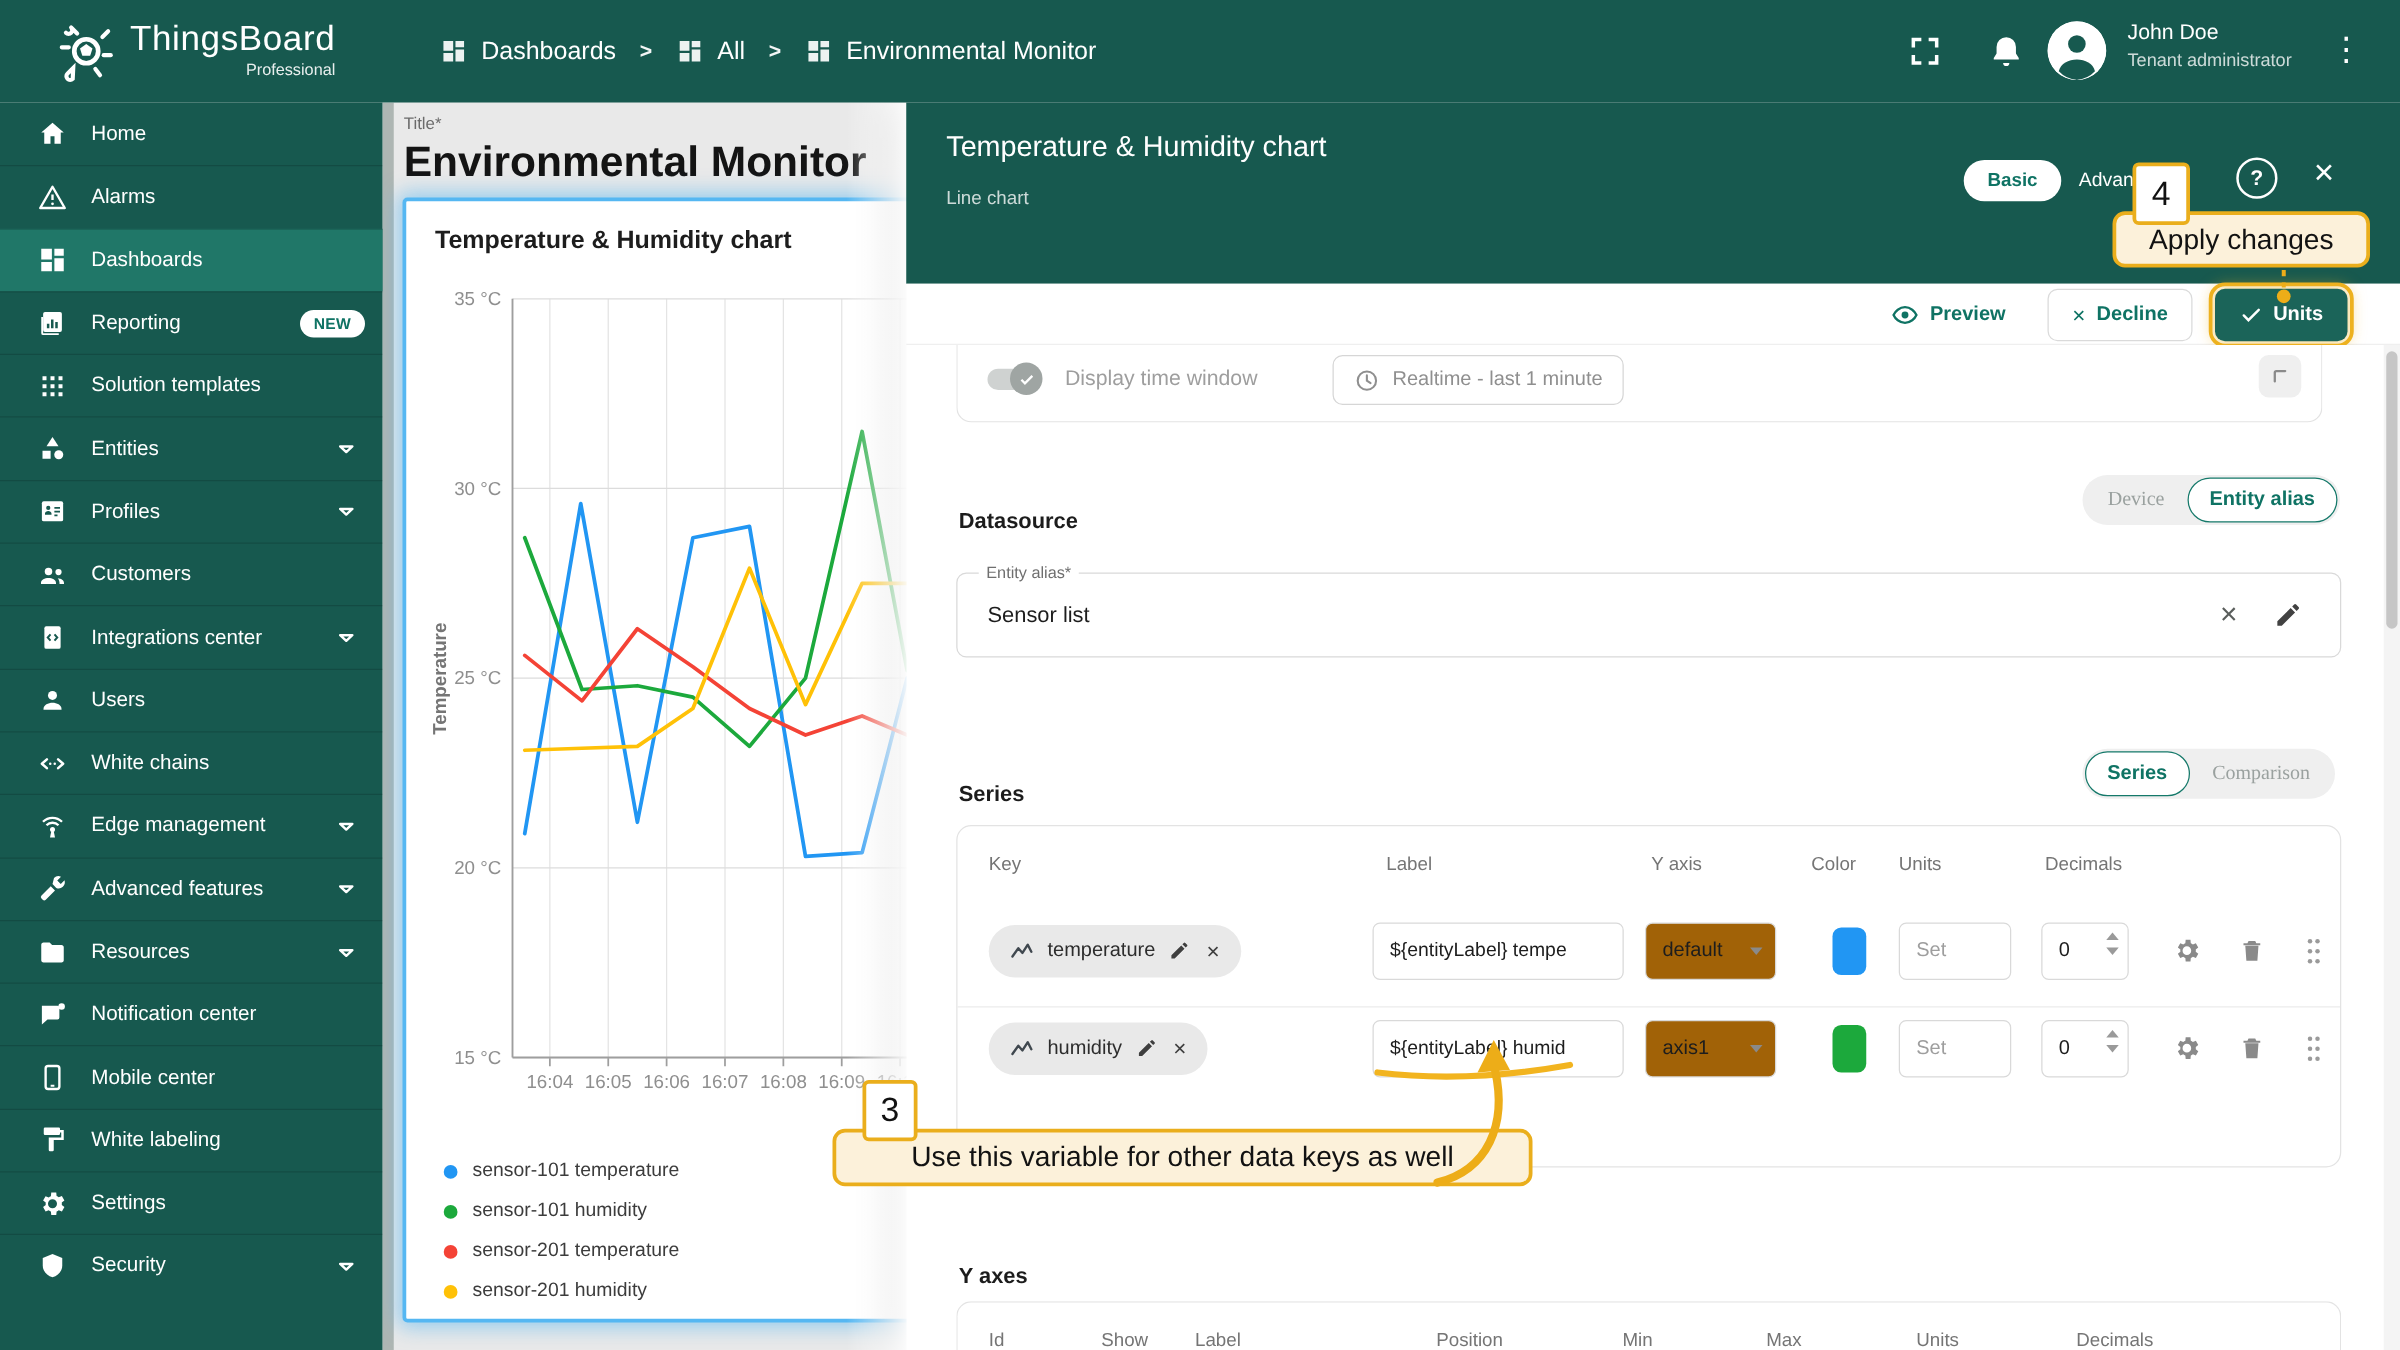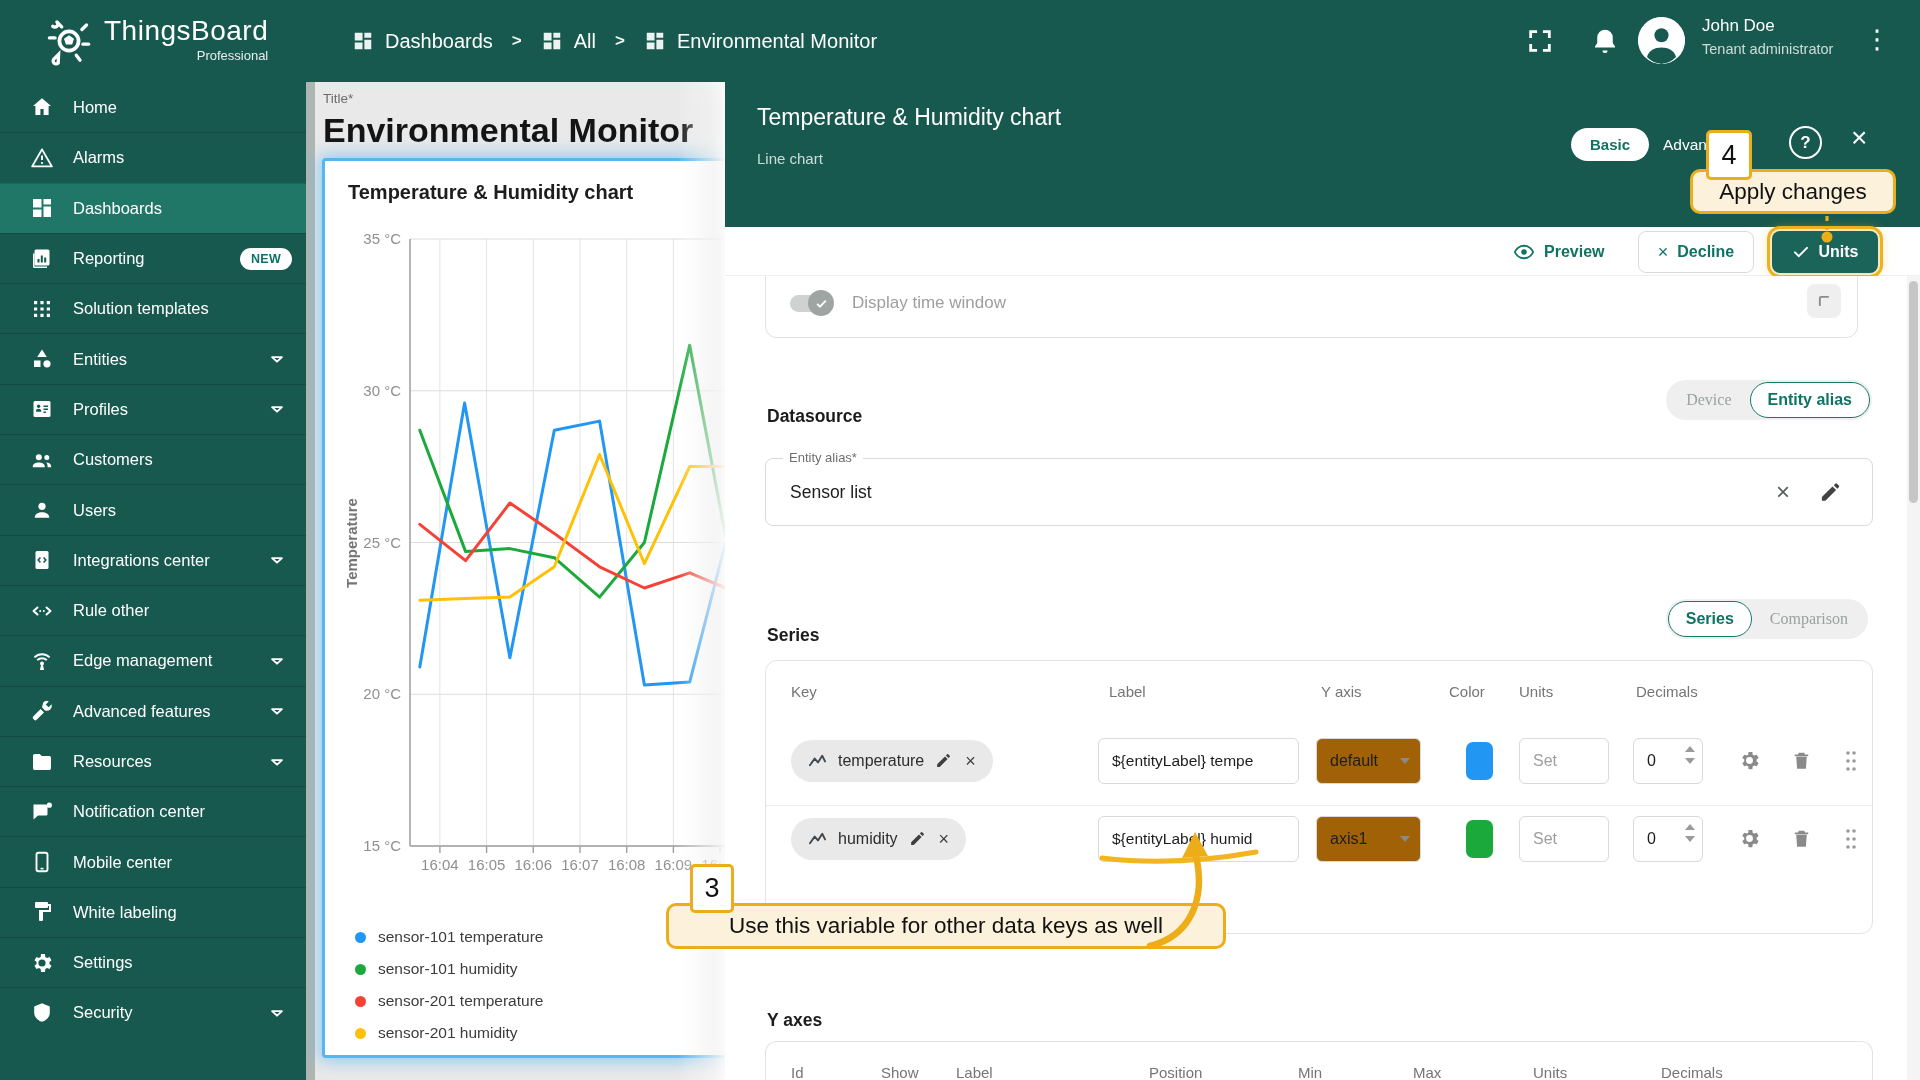"Realtime - last 1 minute" div.tw-chip { html: none -> <div> <svg> <circle></circle> <path></path> </svg> <span>Realtime - last 1 minute</span> </div> }
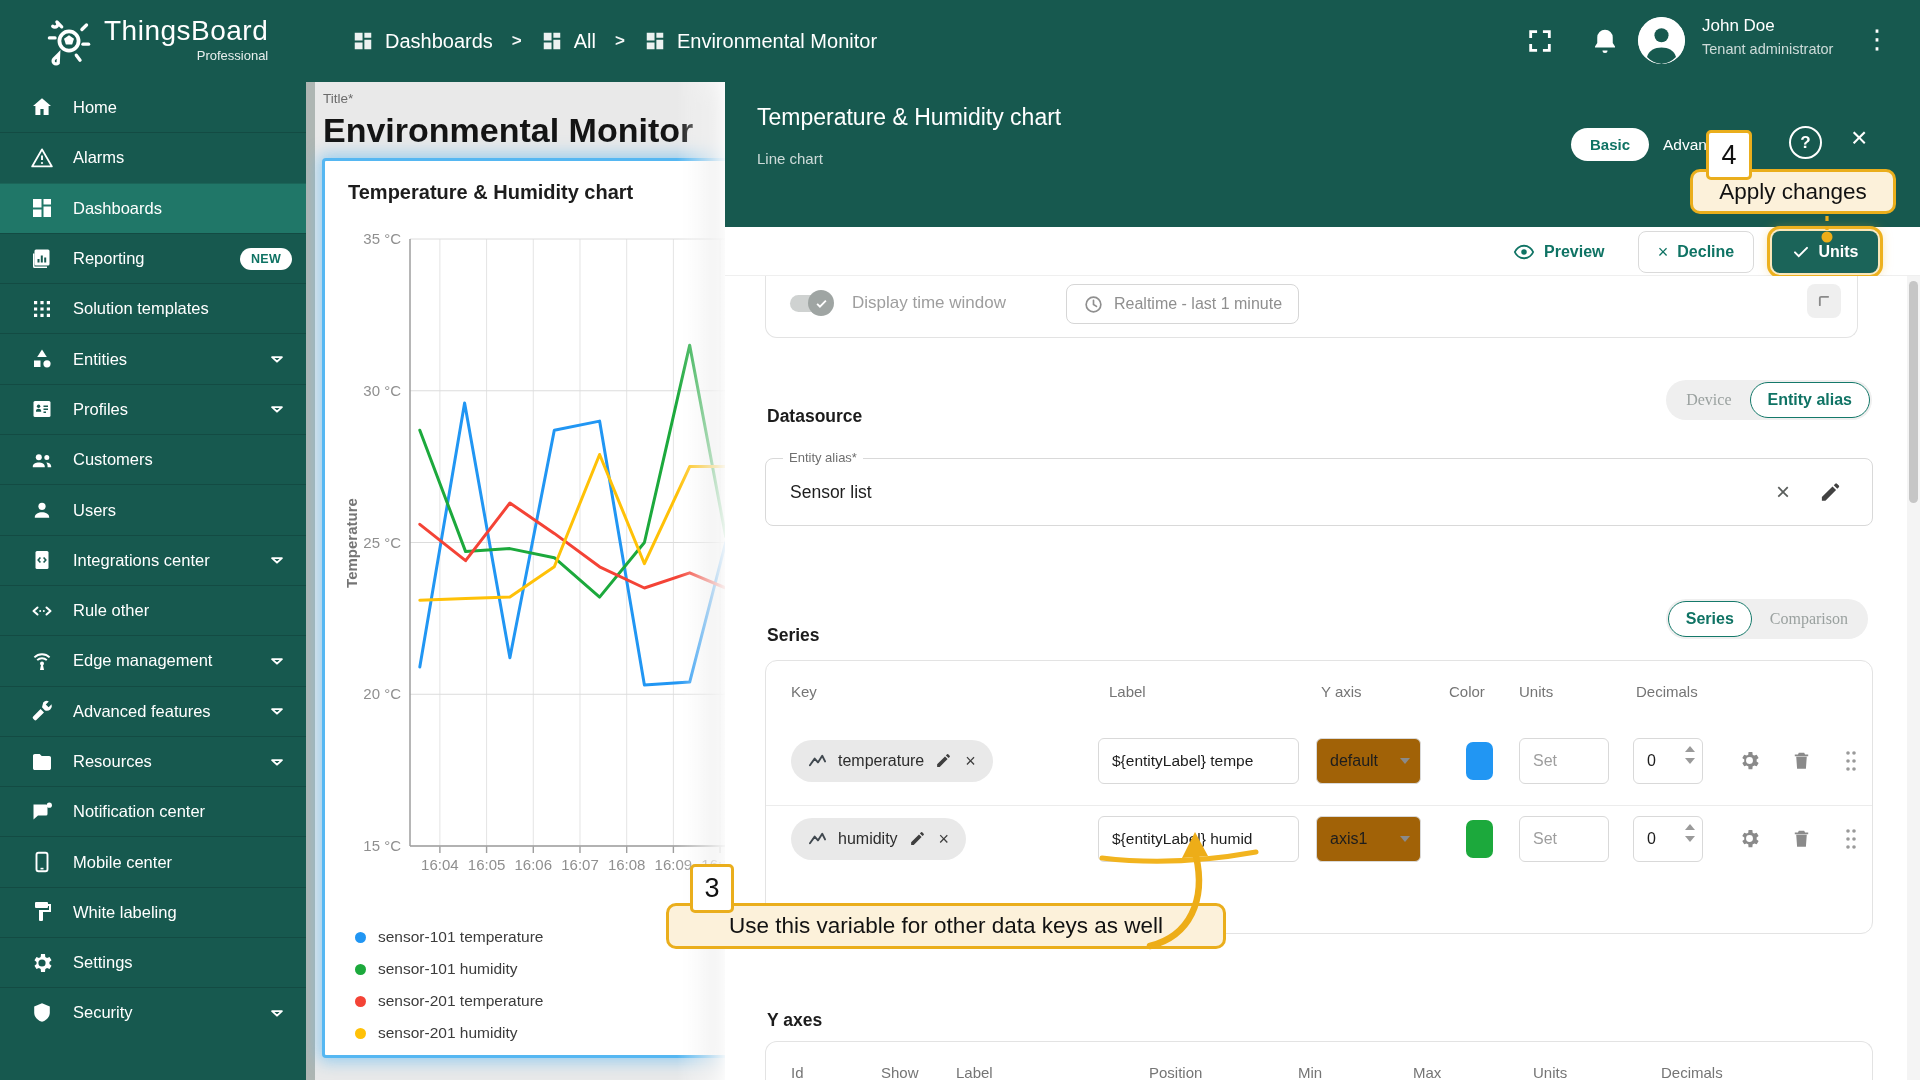"Users" div.side-item { order: before "Integrations center" -> after "Integrations center" }
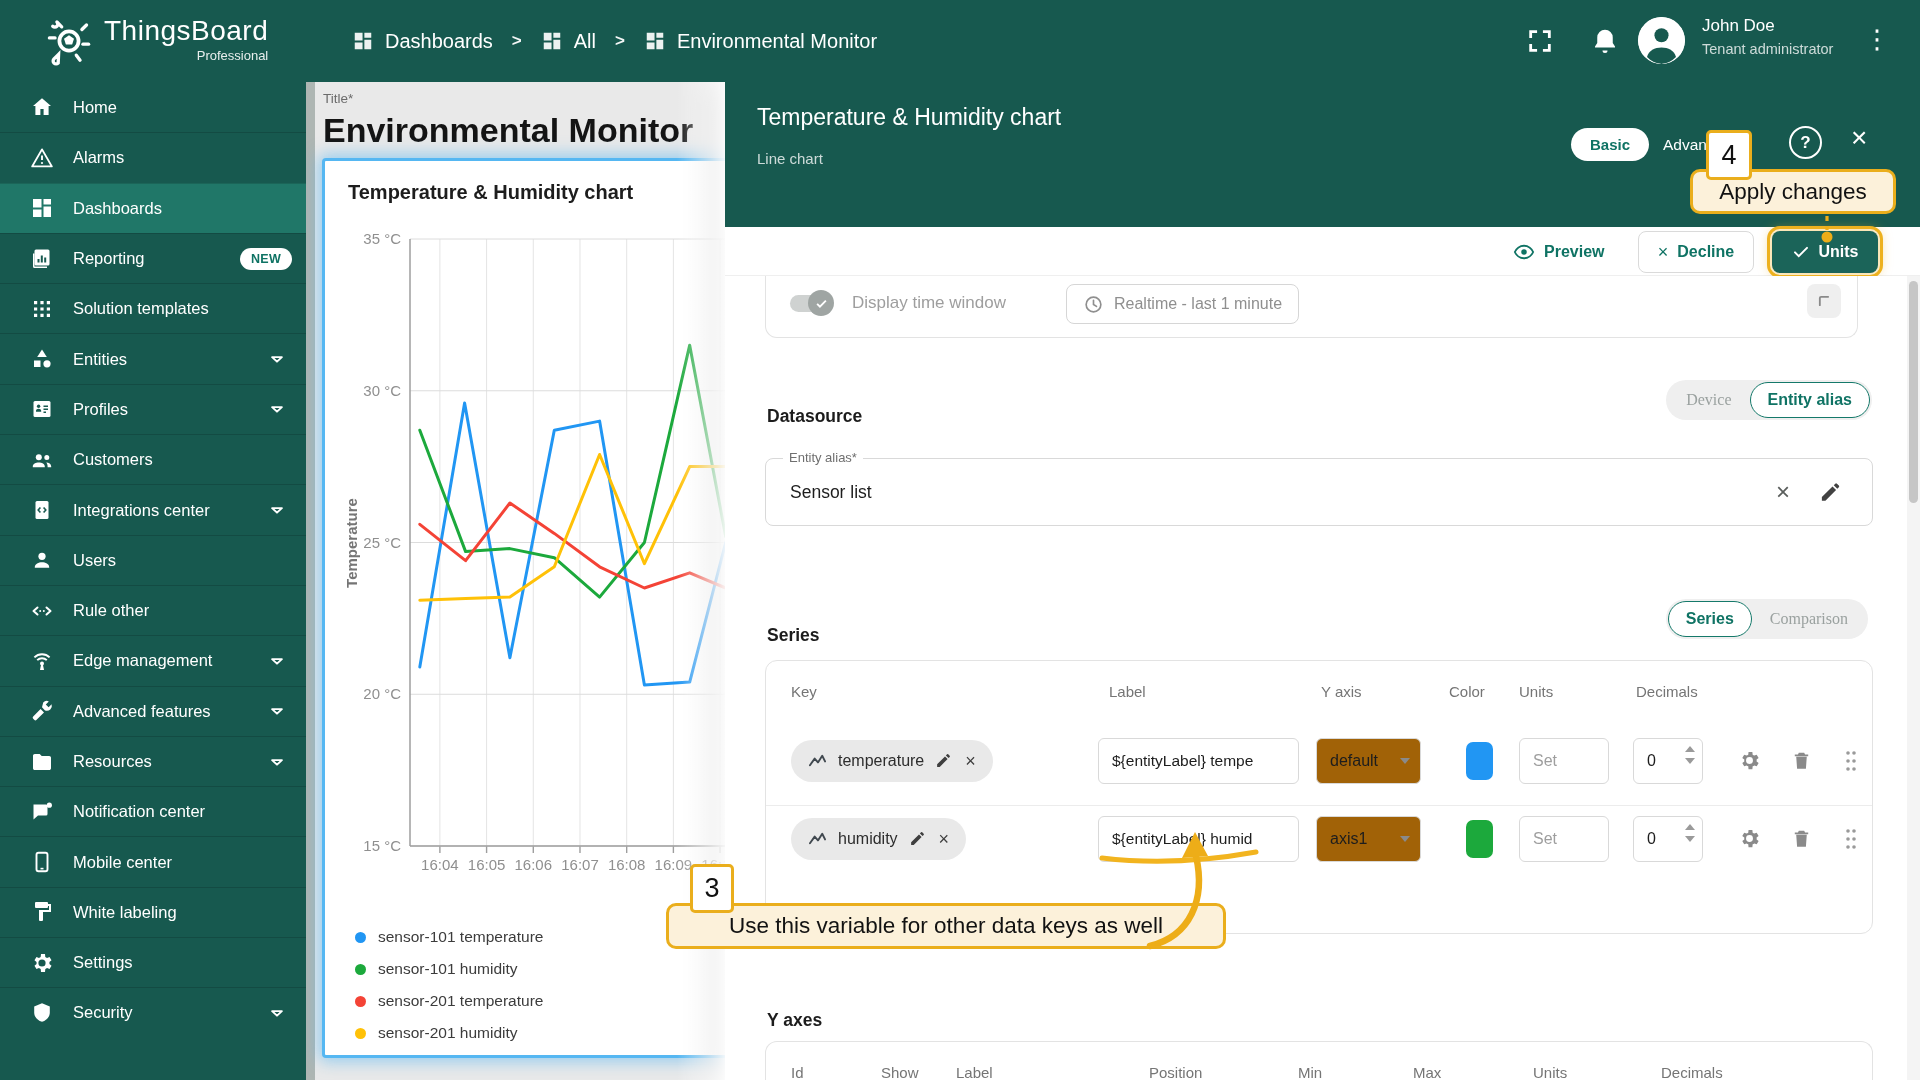"Rule other" span { text: Rule other -> White chains }
